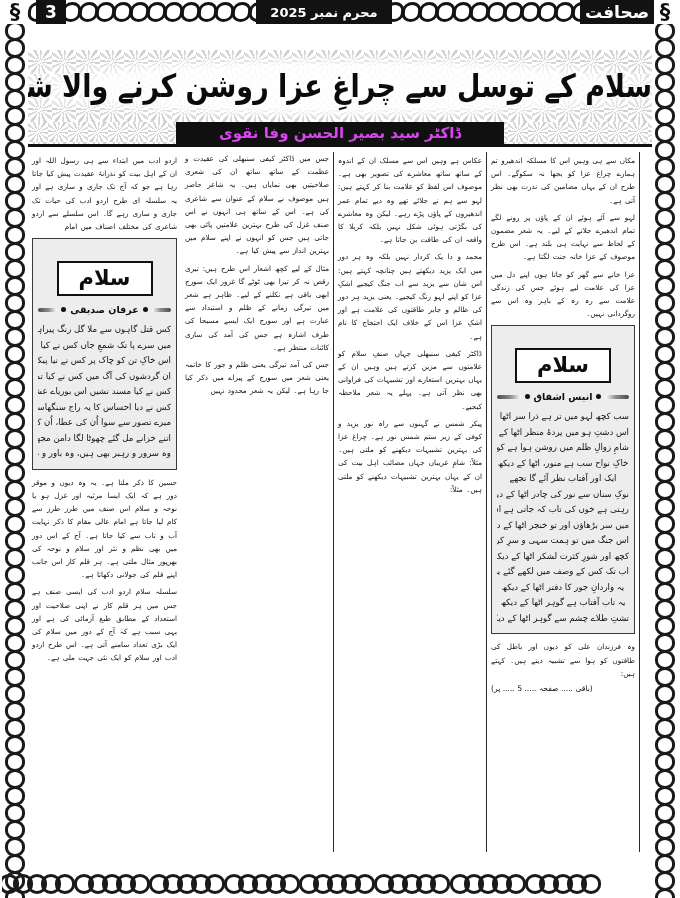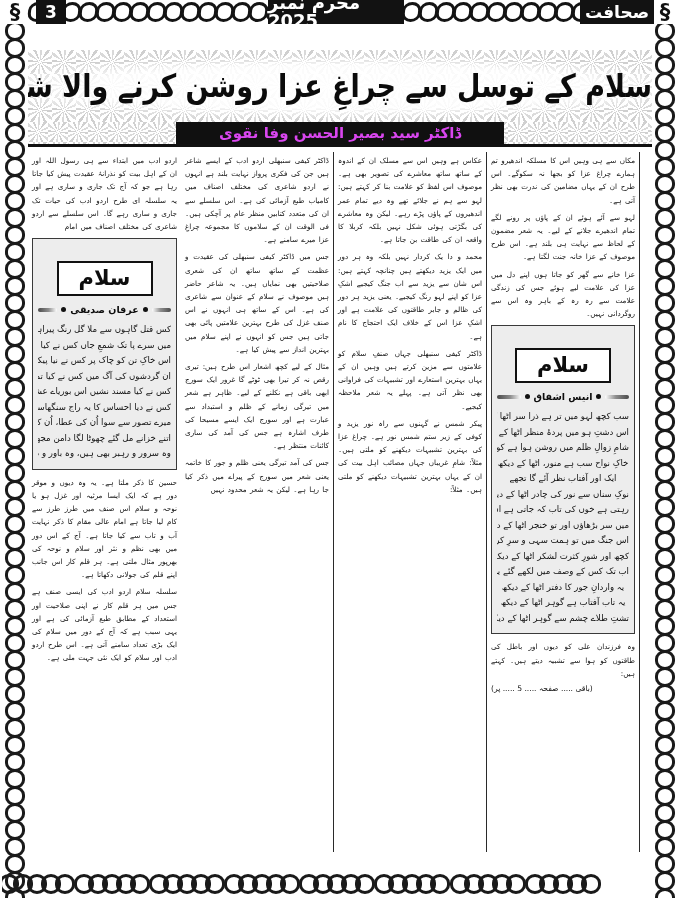"محرم نمبر 2025" .mast-date { font-size: 18px -> 13px; left: 268px -> 256px }
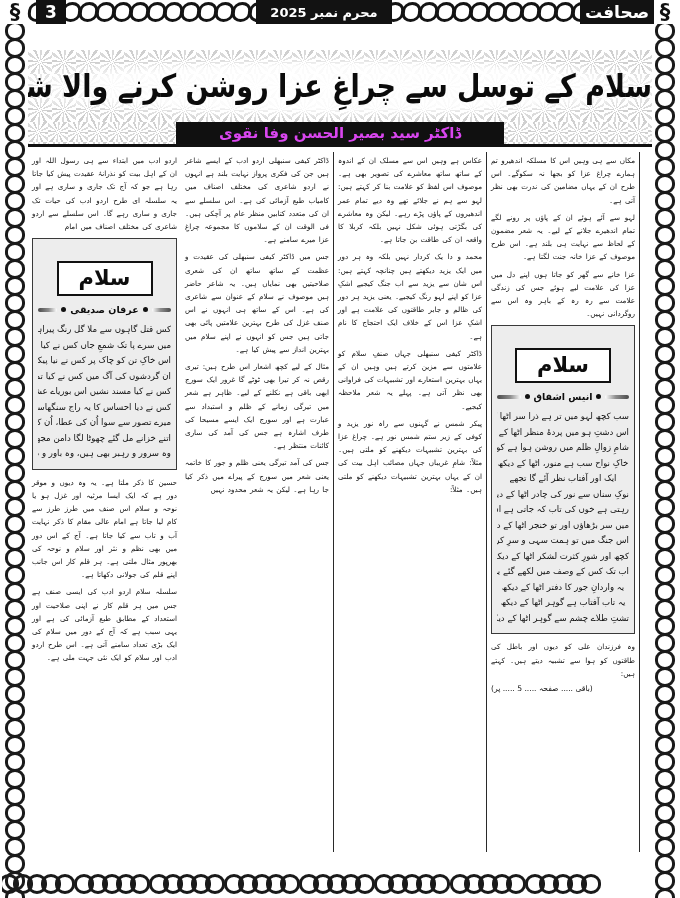"ڈاکٹر کیفی سنبھلی اردو ادب" p.para { html: <p>ڈاکٹر کیفی سنبھلی اردو ادب کے ایسے شاعر ہیں جن کی فکری پرواز نہایت بلند ہے انہوں نے اردو شاعری کی مختلف اصناف میں کامیاب طبع آزمائی کی ہے۔ اس سلسلے سے ان کی متعدد کتابیں منظر عام پر آچکی ہیں۔ فی الوقت ان کے سلاموں کا مجموعہ چراغِ عزا میرے سامنے ہے۔</p> -> none }
